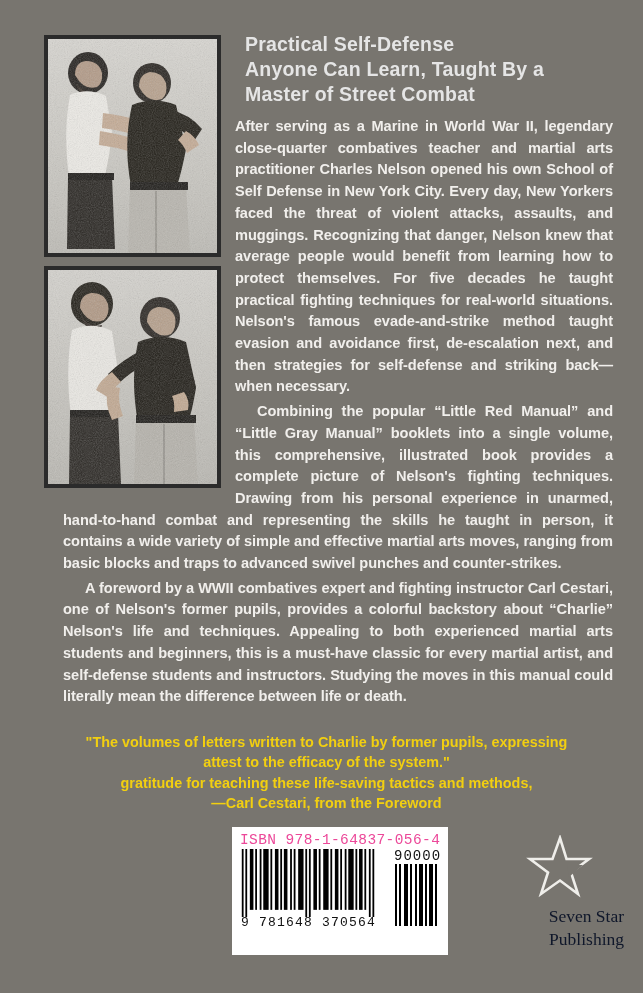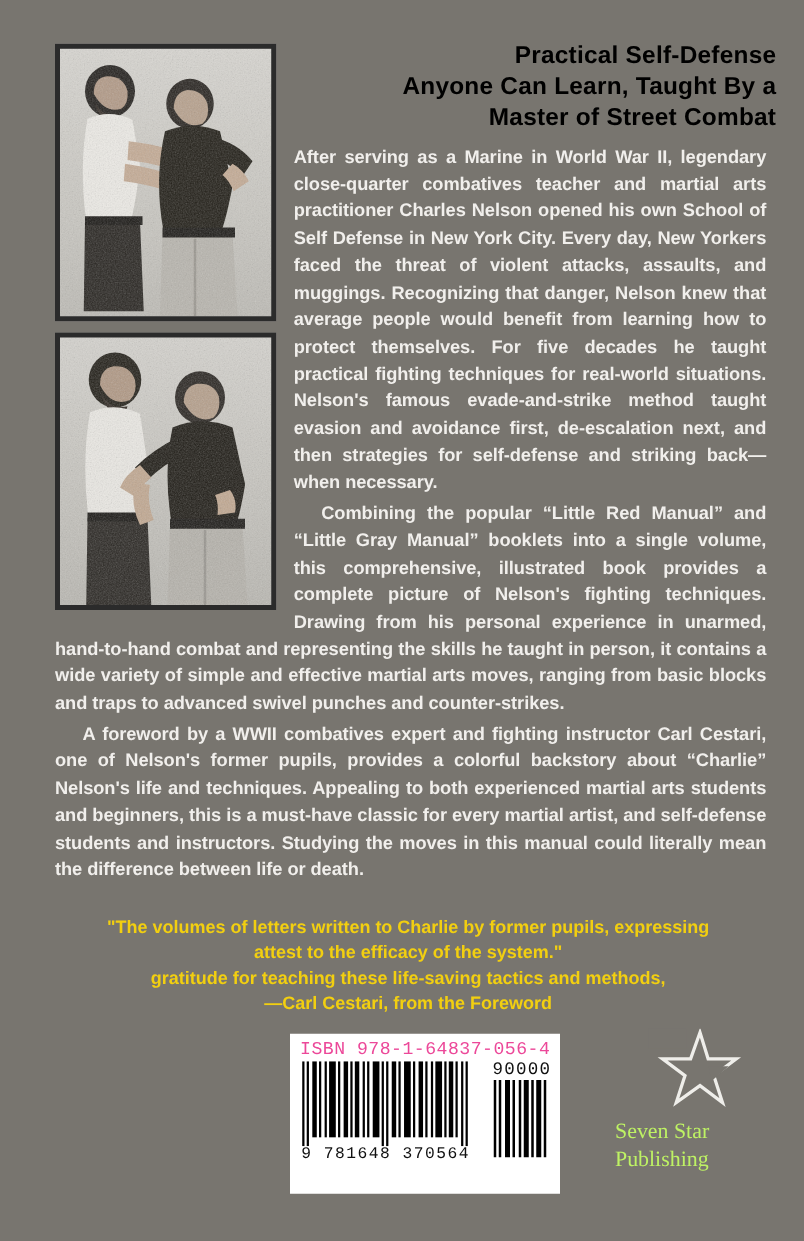"Practical Self-Defense" .headline { color: #000000 -> #e5e5e5; text-align: right -> left }
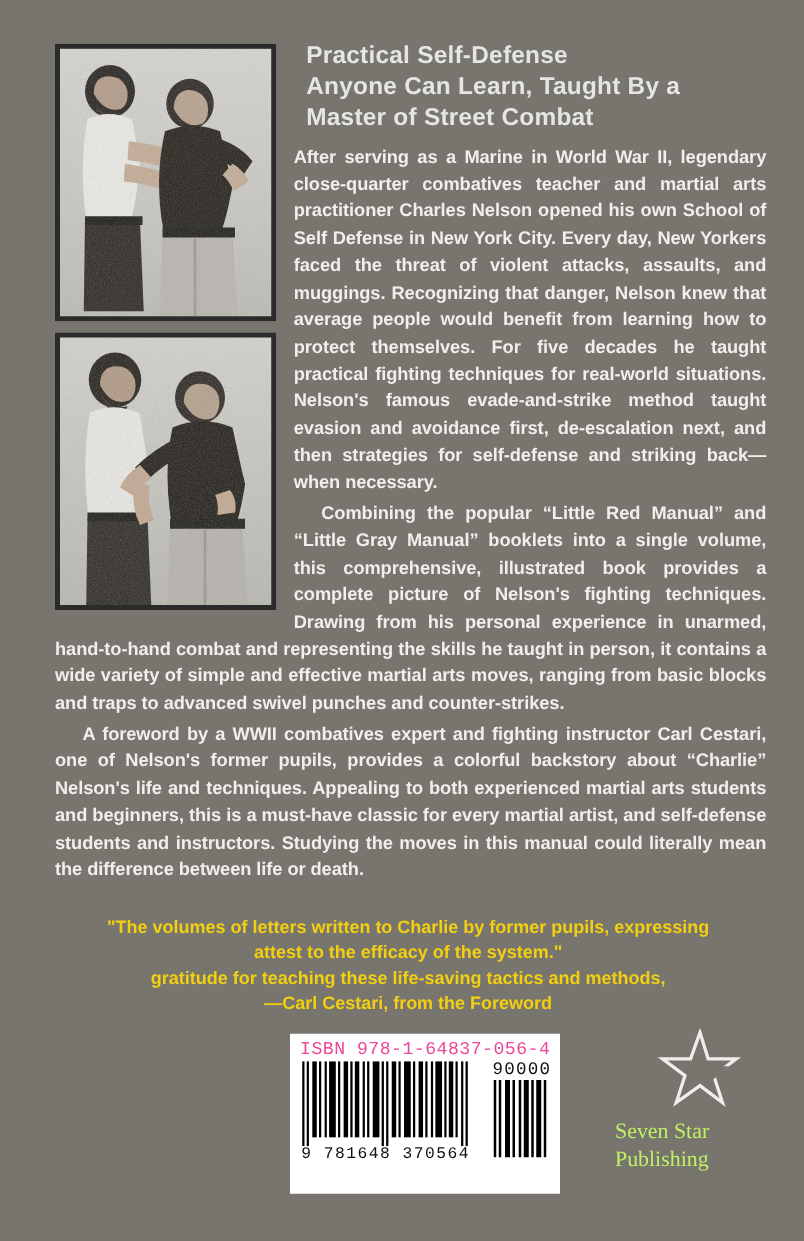"After serving as a Marine" .body-copy p { padding-left: none -> 19px }
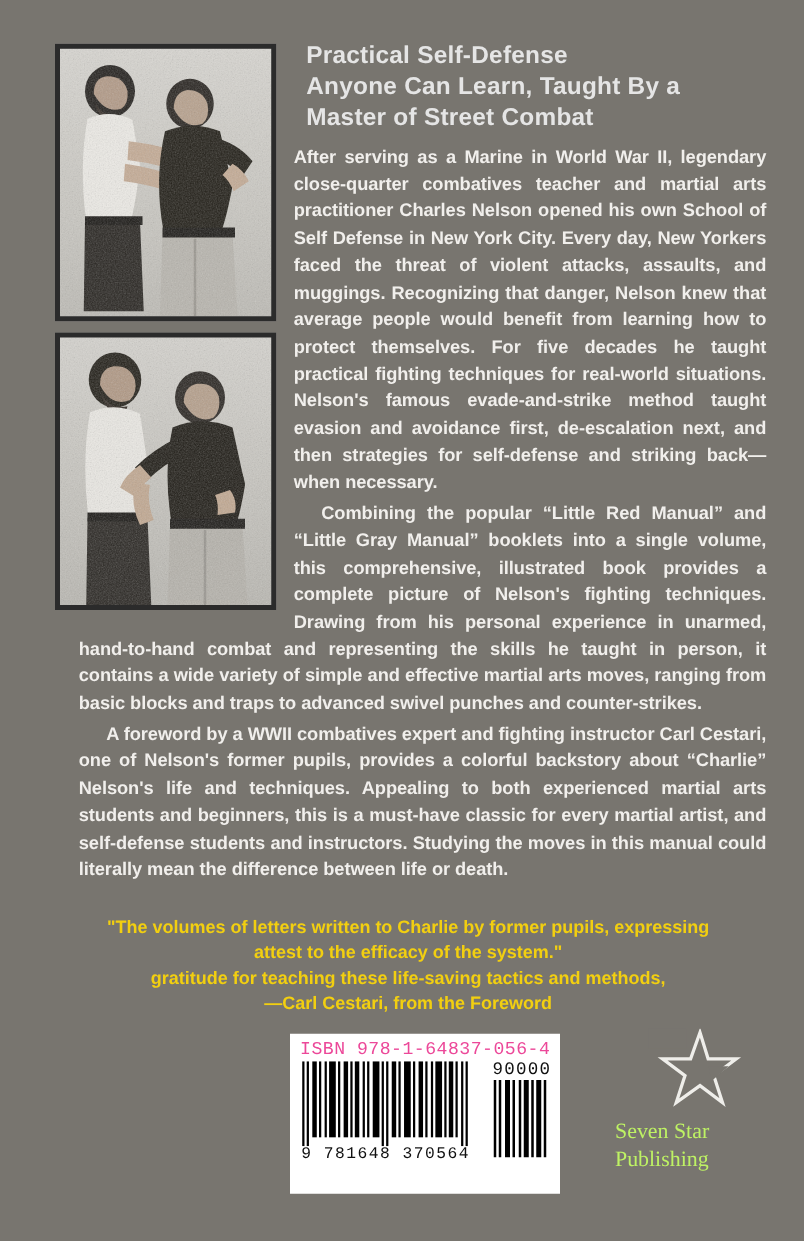"Seven Star" .publisher { color: #bef264 -> #0f172a; text-align: left -> right; top: 0 -> 12px }
